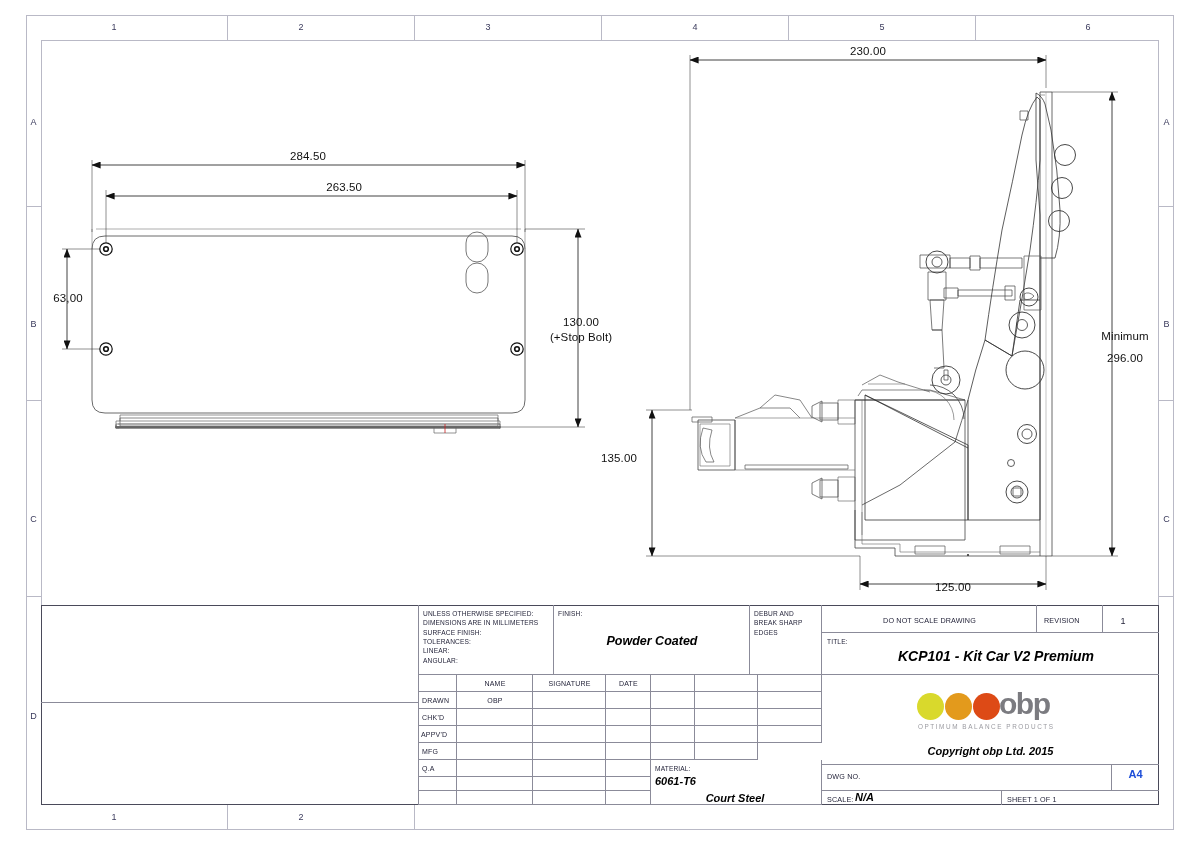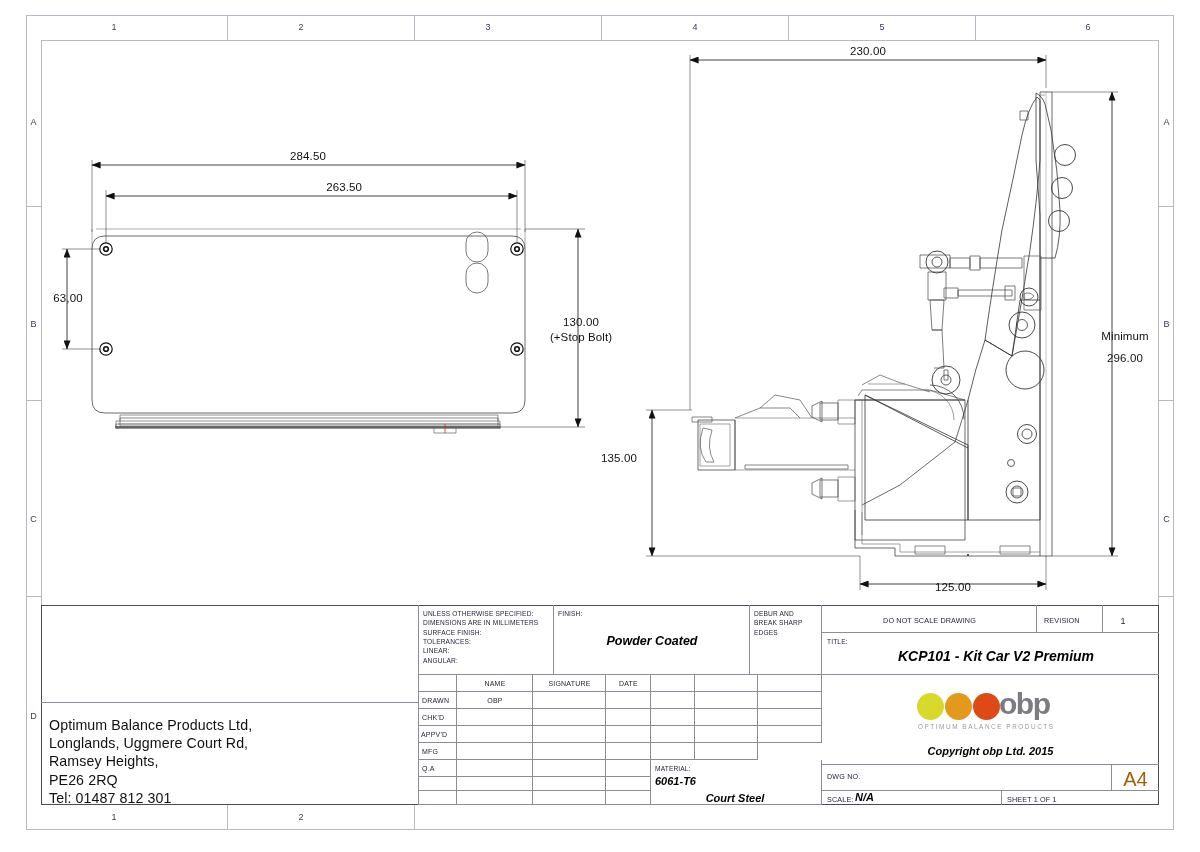"Optimum Balance Products Ltd," div.addrtxt { html: <div>Optimum Balance Products Ltd, Longlands, Uggmere Court Rd, Ramsey Heights, PE26 2RQ Tel: 01487 812 301</div> -> none }
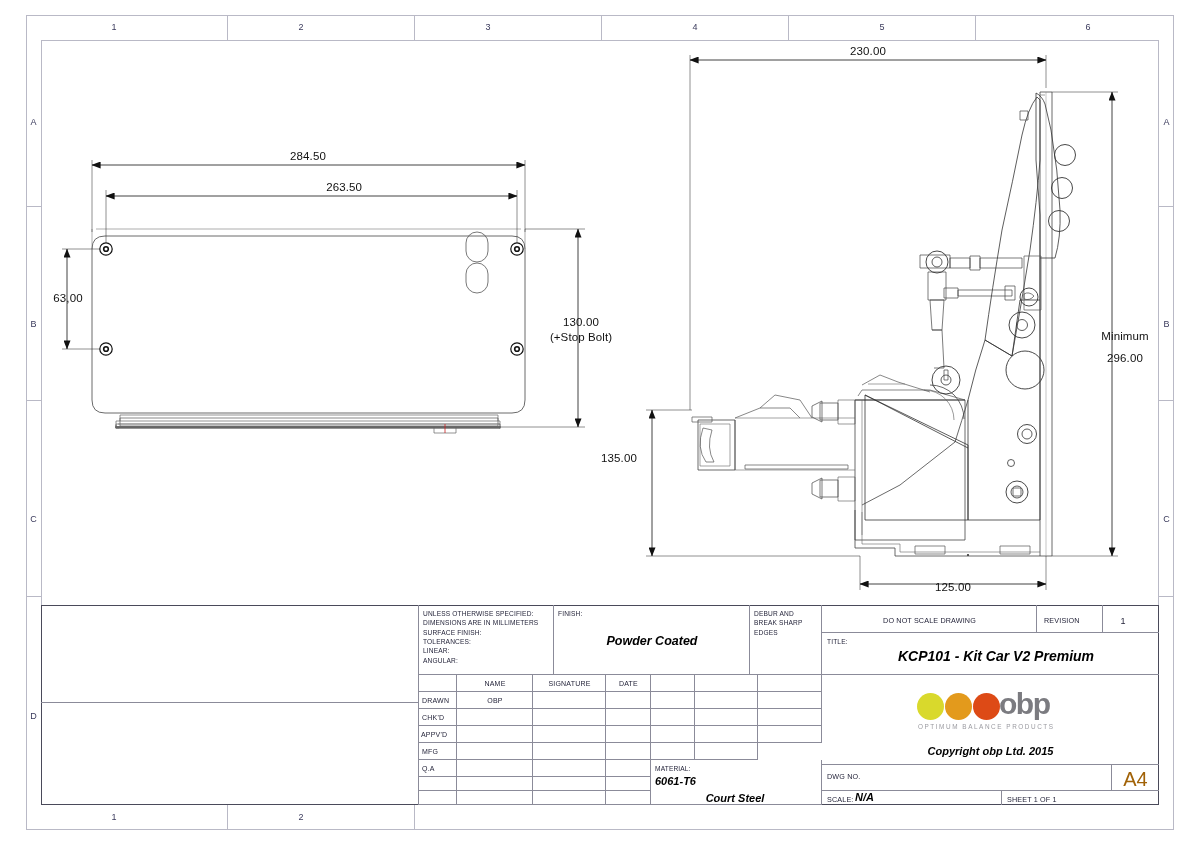"A4" .a4 { color: #a16207 -> #1d4ed8; font-size: 20px -> 11px; font-weight: none -> bold }
